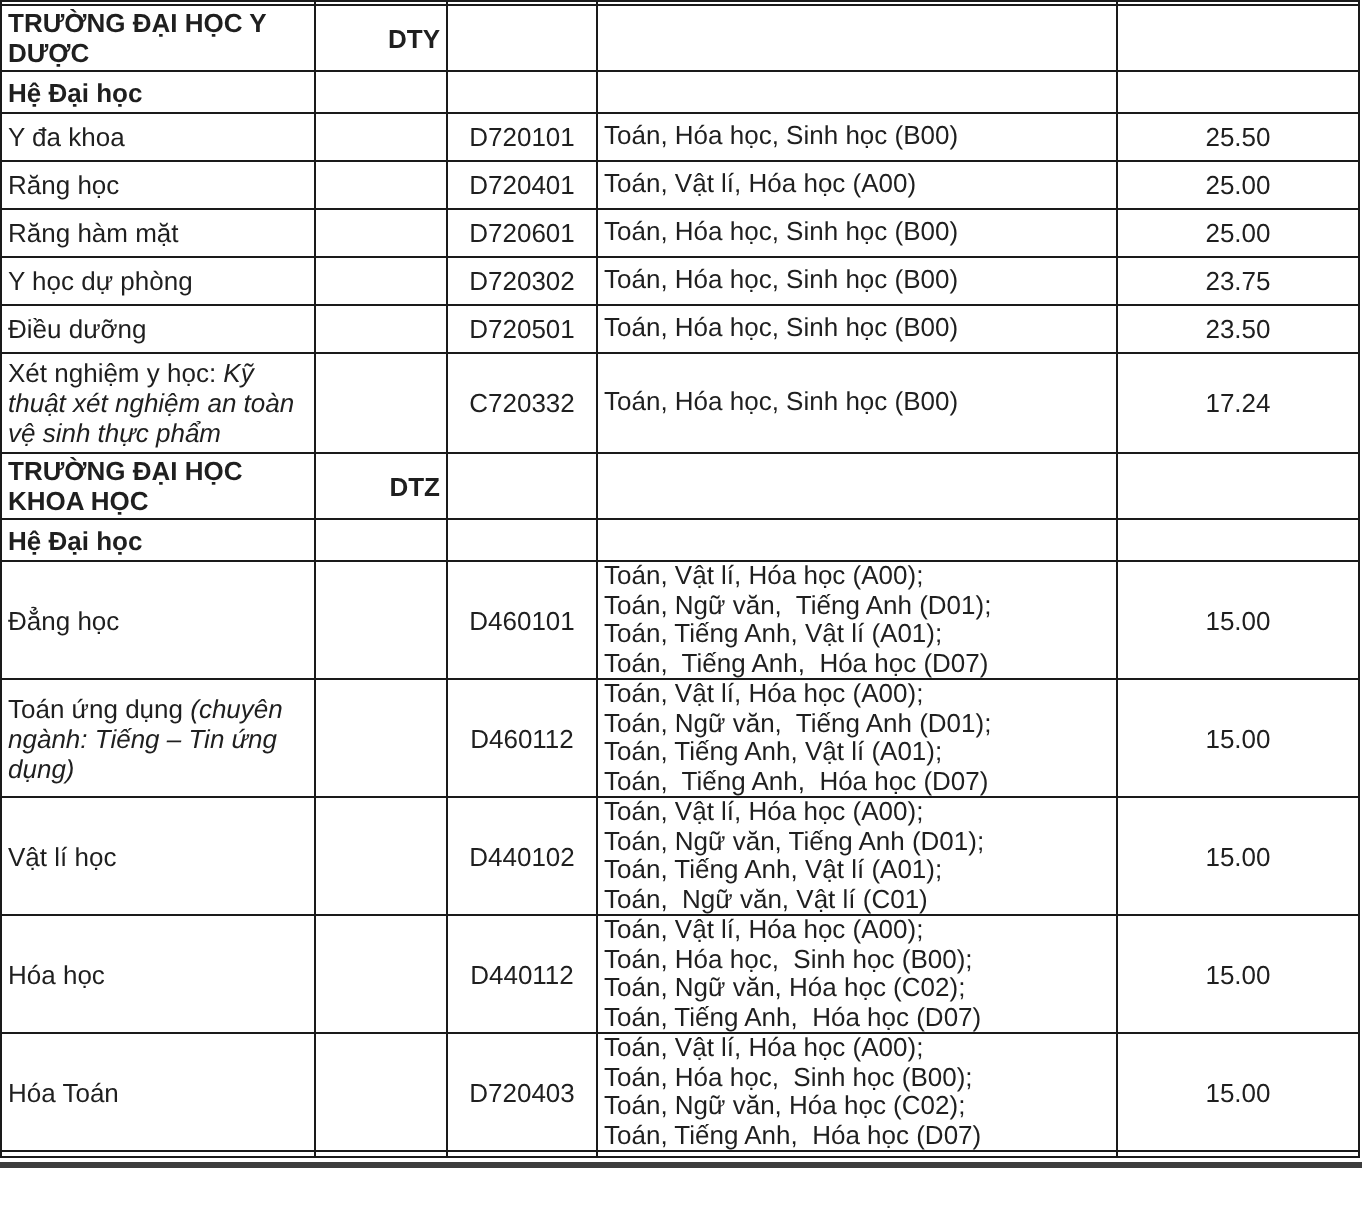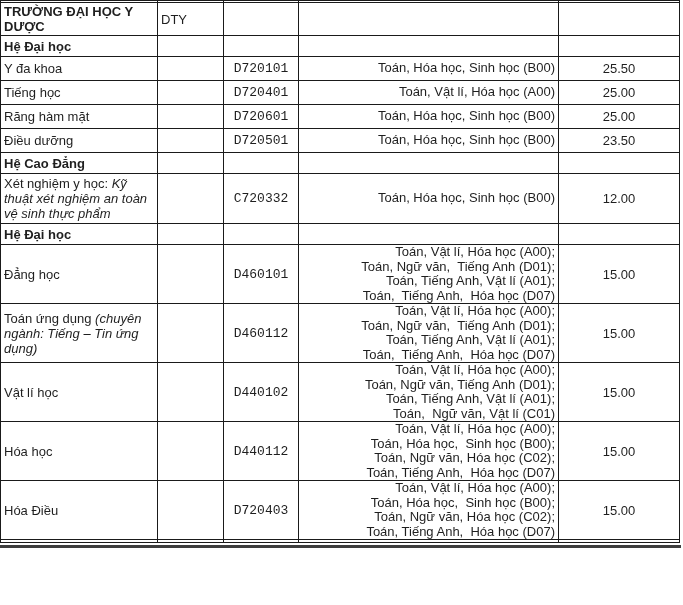"DTY" td.ucode { font-weight: normal -> bold; text-align: left -> right }
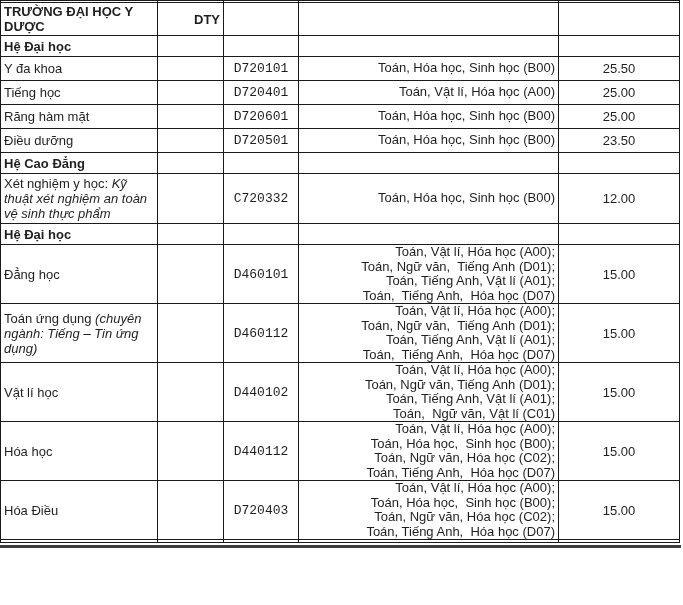"D720101" td.mcode { font-family: Liberation Mono, monospace -> none }
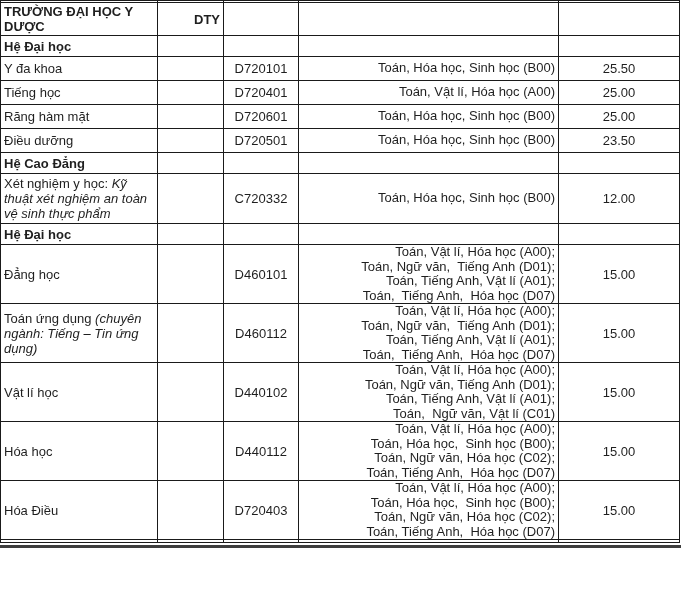"Toán, Hóa học, Sinh học" td.subjects { text-align: right -> left }
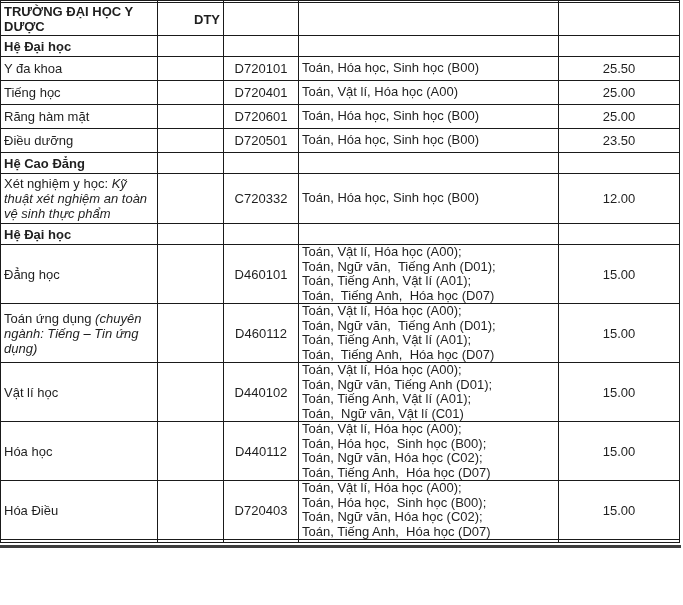"Tiếng học" td.name { text: Tiếng -> Răng }
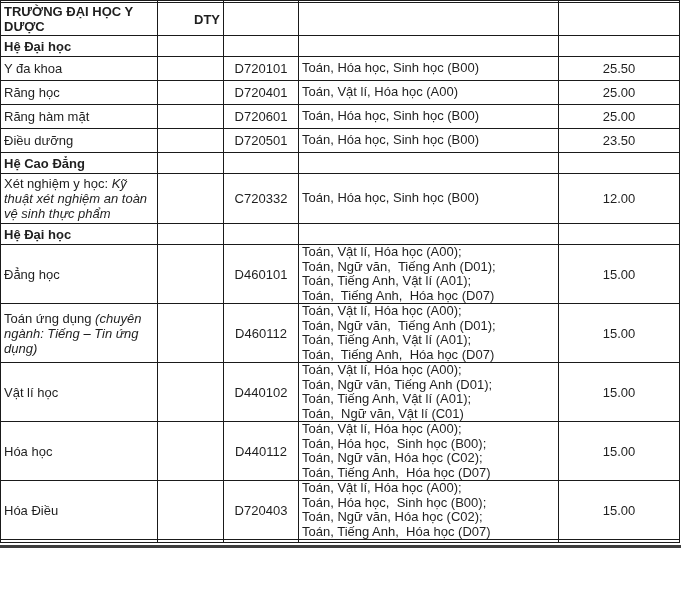"Y học dự phòng" tr.r-major { html: none -> <tr> <td>Y học dự phòng</td> <td></td> <td>D720302</td> <td> <div>Toán, Hóa học, Sinh học (B00)</div> </td> <td>23.75</td> </tr> }
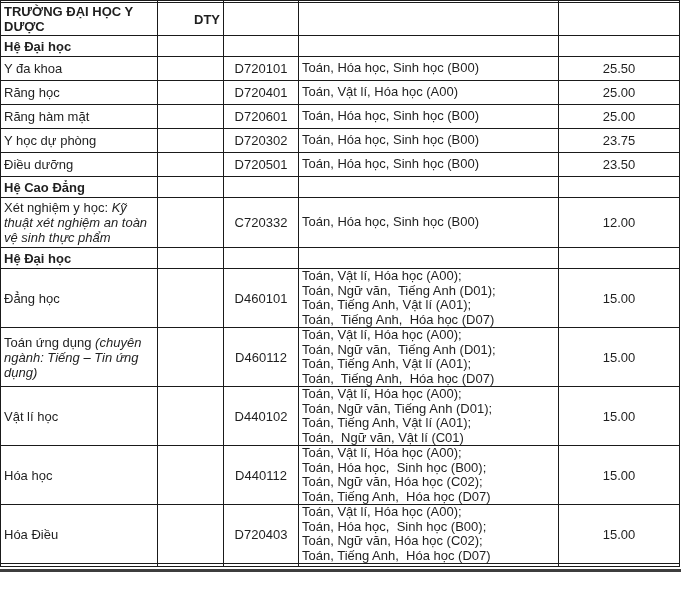"Hệ Cao Đẳng" tr.r-section { html: <tr> <td>Hệ Cao Đẳng</td> <td></td> <td></td> <td></td> <td></td> </tr> -> none }
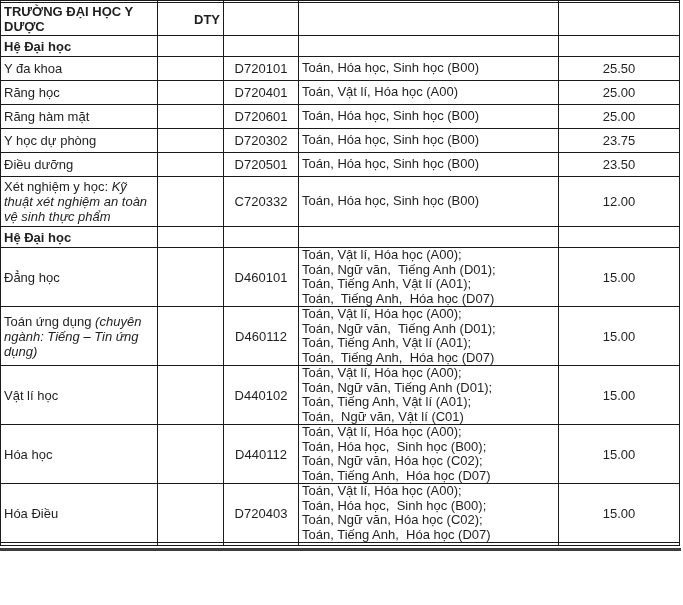"12.00" td.score { text: 12.00 -> 17.24 }
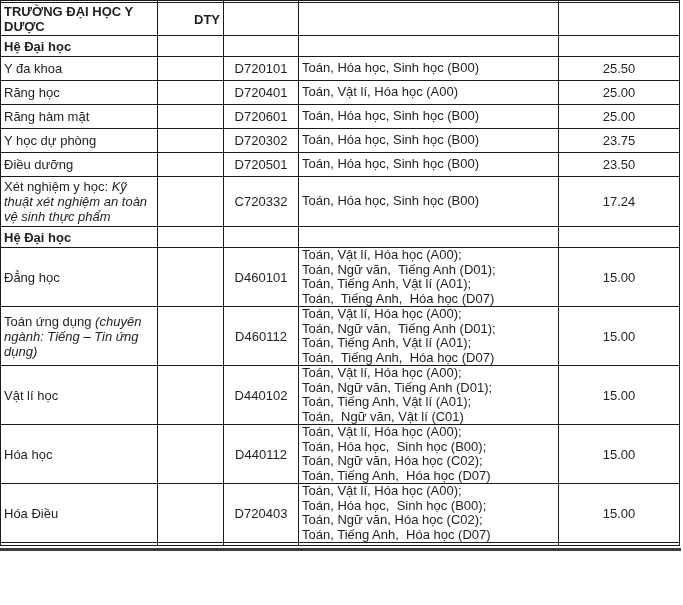"TRƯỜNG ĐẠI HỌC KHOA HỌC" tr.r-uni { html: none -> <tr> <td>TRƯỜNG ĐẠI HỌC KHOA HỌC</td> <td>DTZ</td> <td></td> <td></td> <td></td> </tr> }
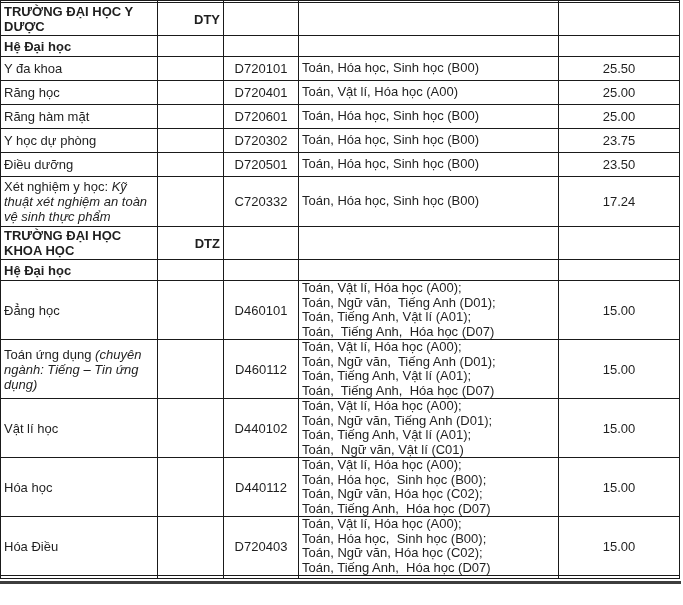"Hóa Điều" td.name { text: Điều -> Toán }
